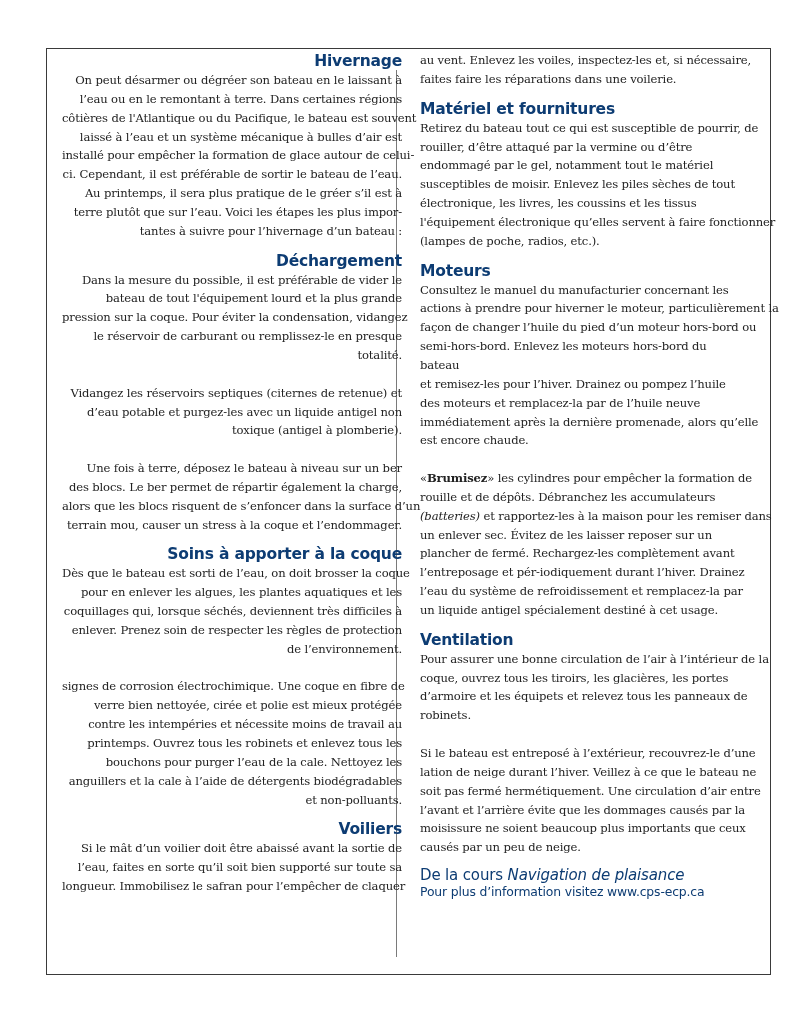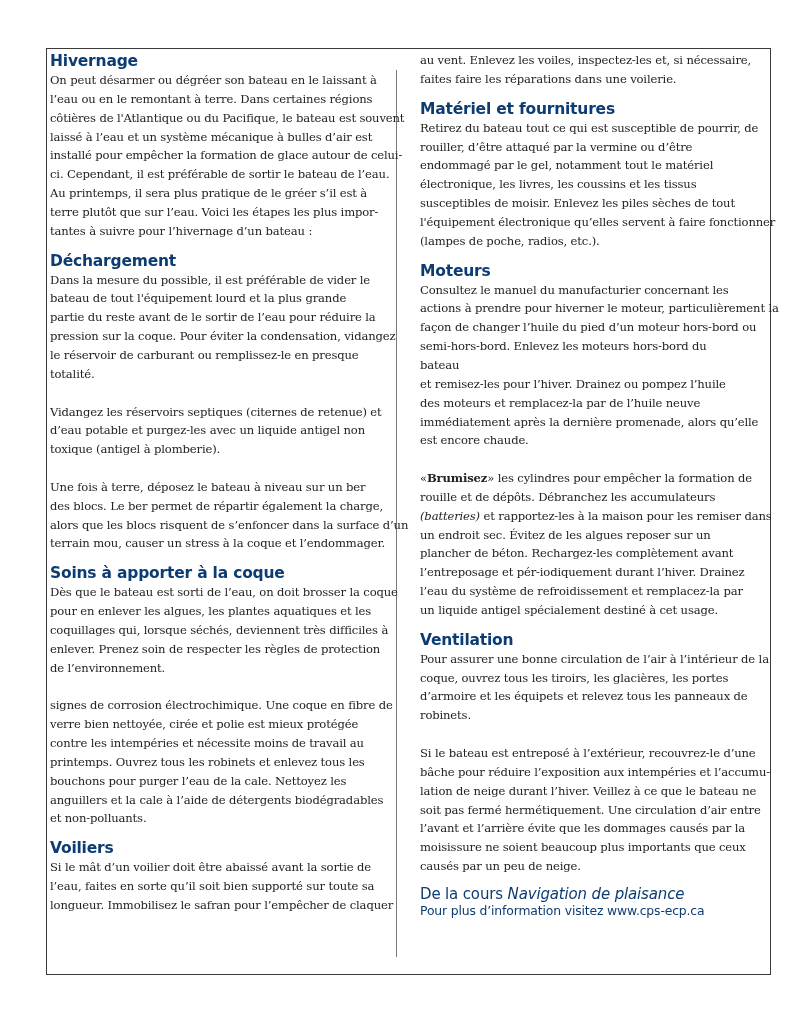"Hivernage" .col-left { left: 50px -> 62px; text-align: none -> right }
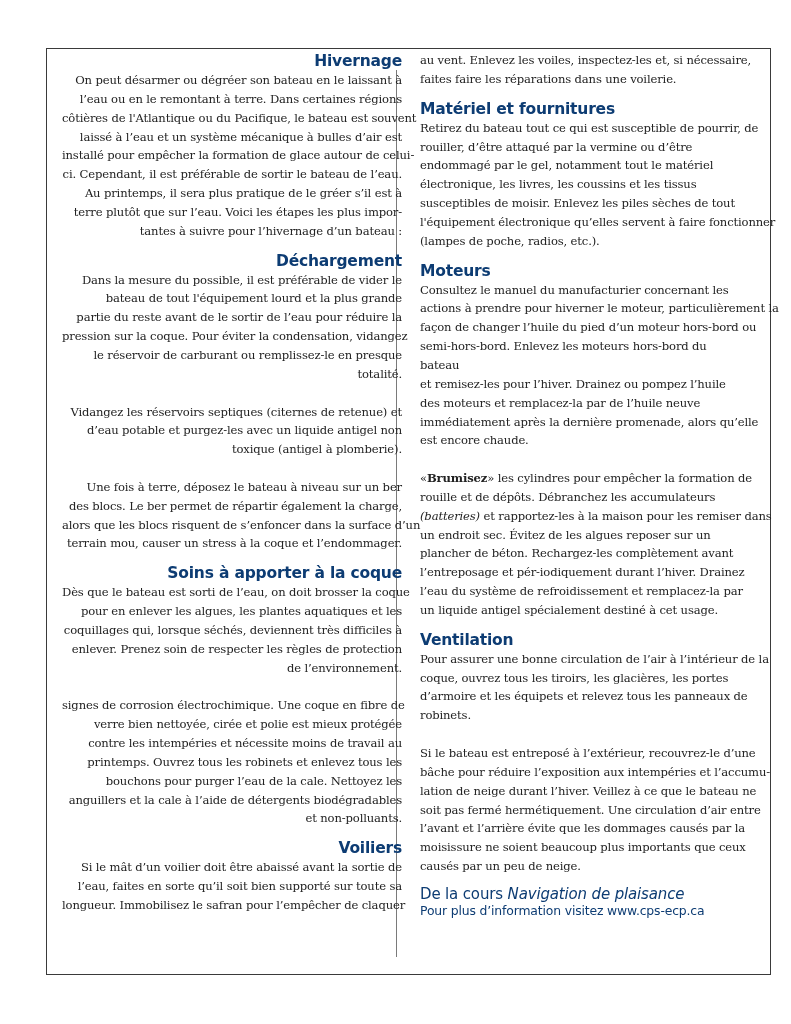"électronique, les livres, les coussins" span.line { order: before "susceptibles de moisir. Enlevez les" -> after "susceptibles de moisir. Enlevez les" }
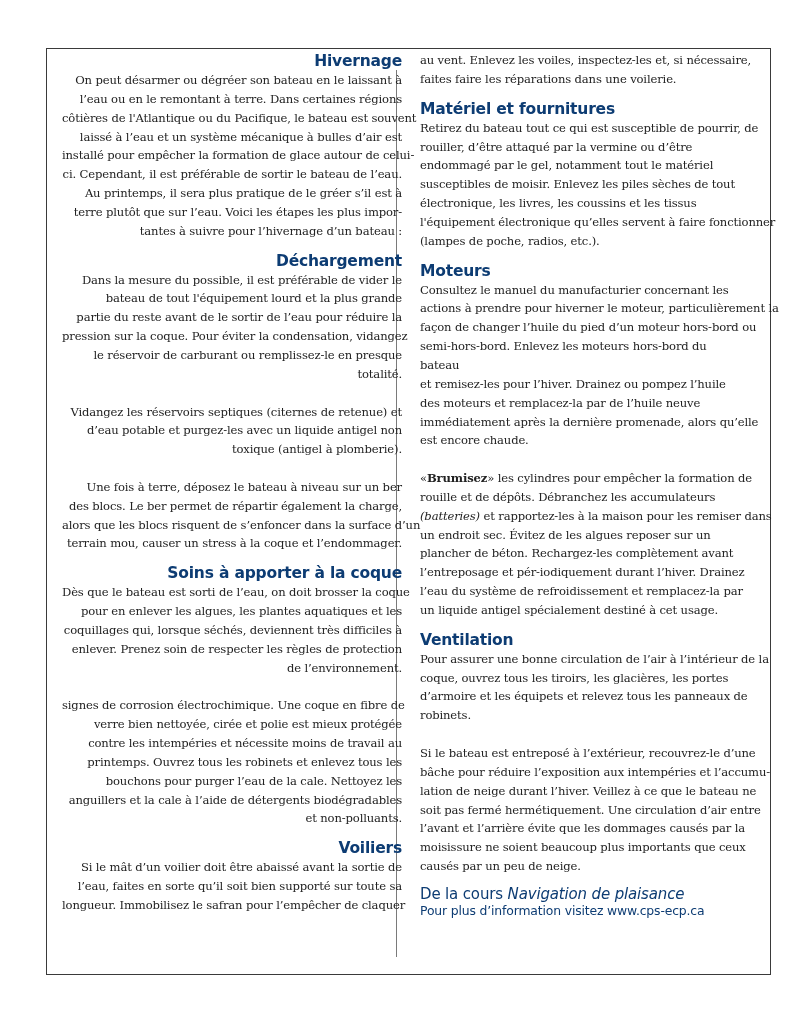"partie du reste avant de" span.line { html: <span>partie du reste avant de le sortir de l’eau pour réduire la</span> -> none }
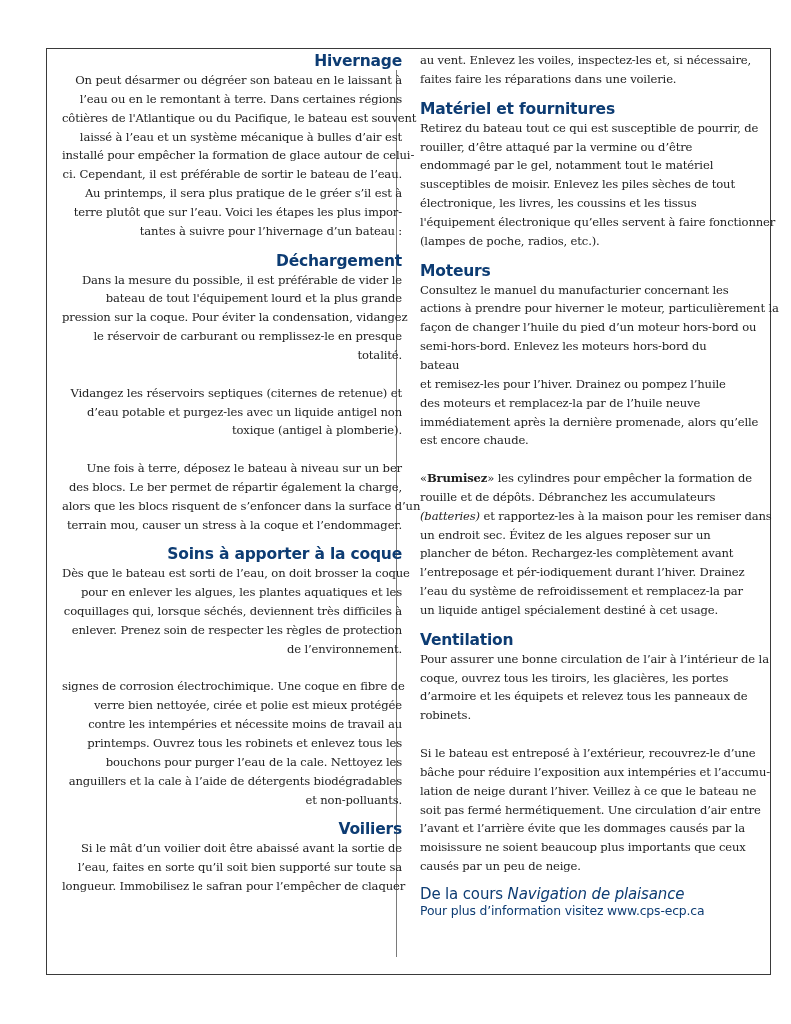"un endroit sec. Évitez de" span.line { text: endroit sec. Évitez de les algues -> enlever sec. Évitez de les laisser }
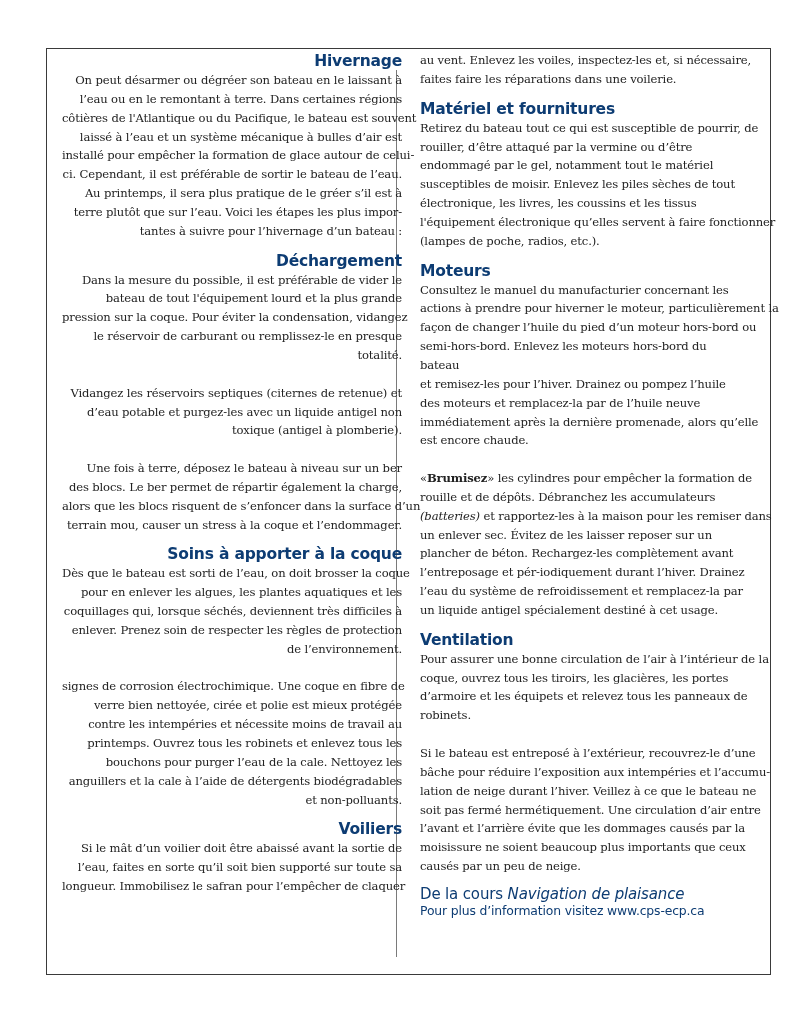"plancher de béton. Rechargez-les" span.line { text: béton -> fermé }
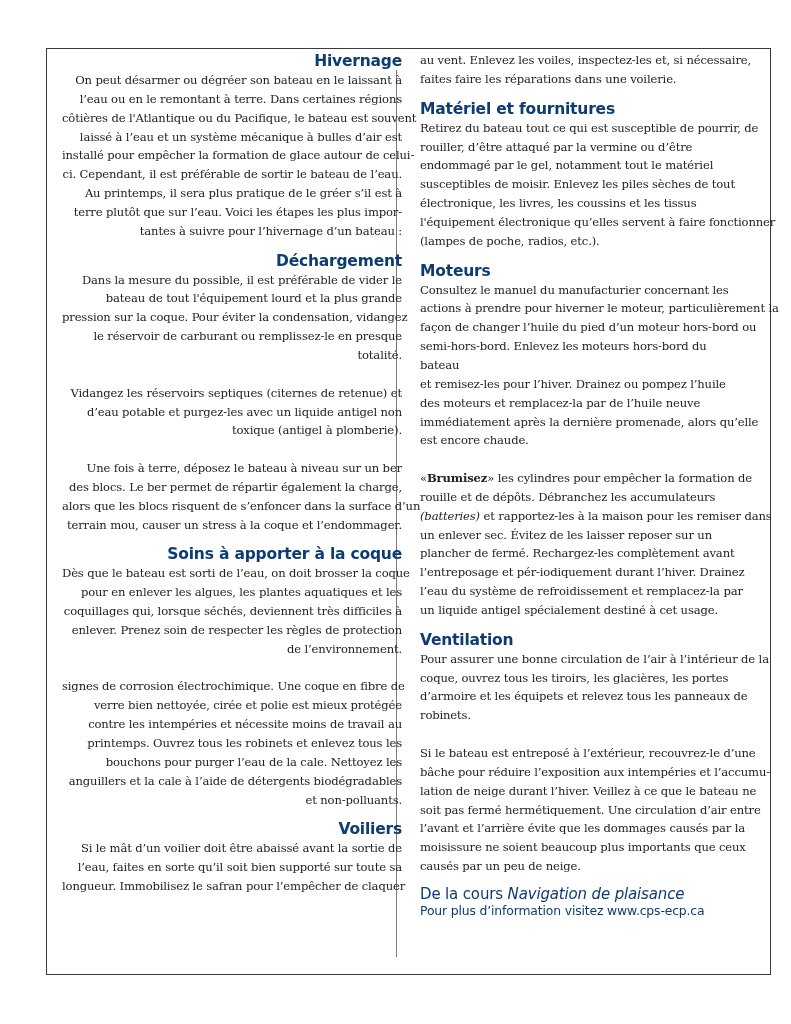"bâche pour réduire l’exposition aux" span.line { html: <span>bâche pour réduire l’exposition aux intempéries et l’accumu-</span> -> none }
